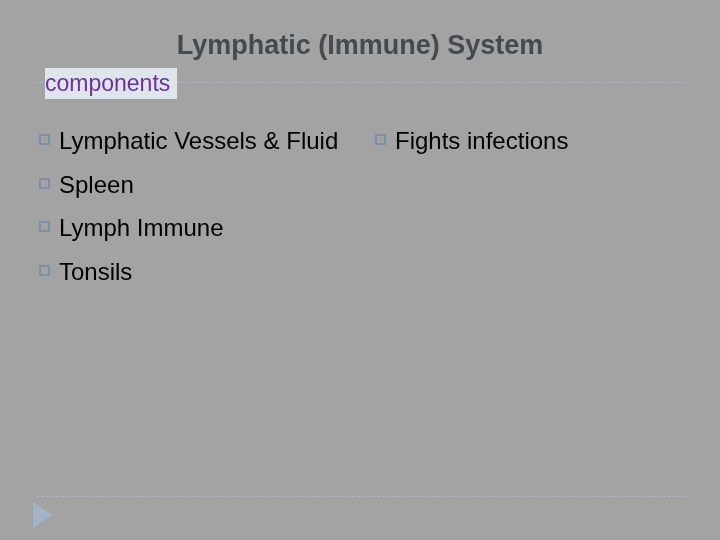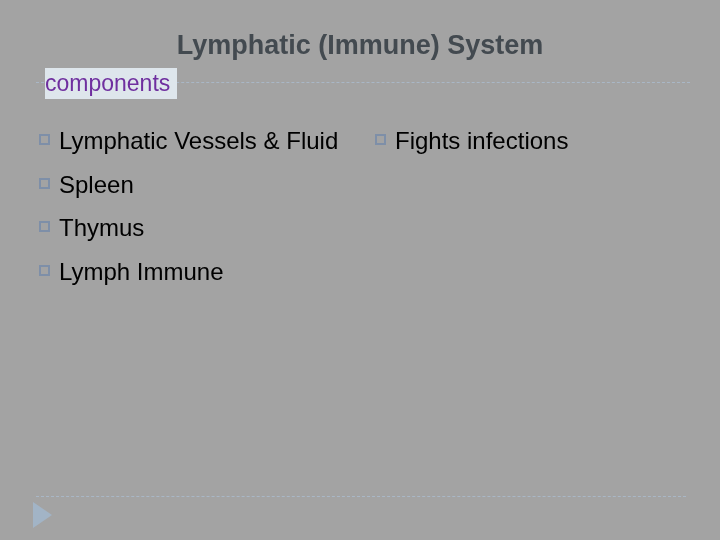"Thymus" li.bullet-item { html: <li> <span></span> <span>Thymus</span> </li> -> none }
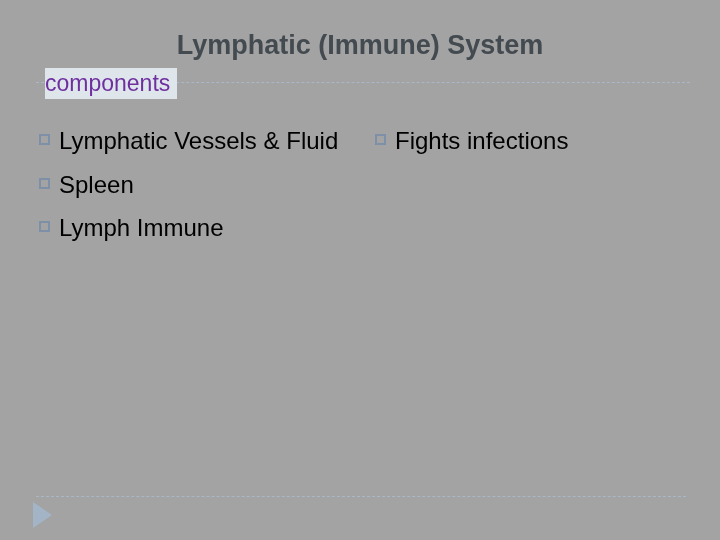"Tonsils" li.bullet-item { html: none -> <li> <span></span> <span>Tonsils</span> </li> }
